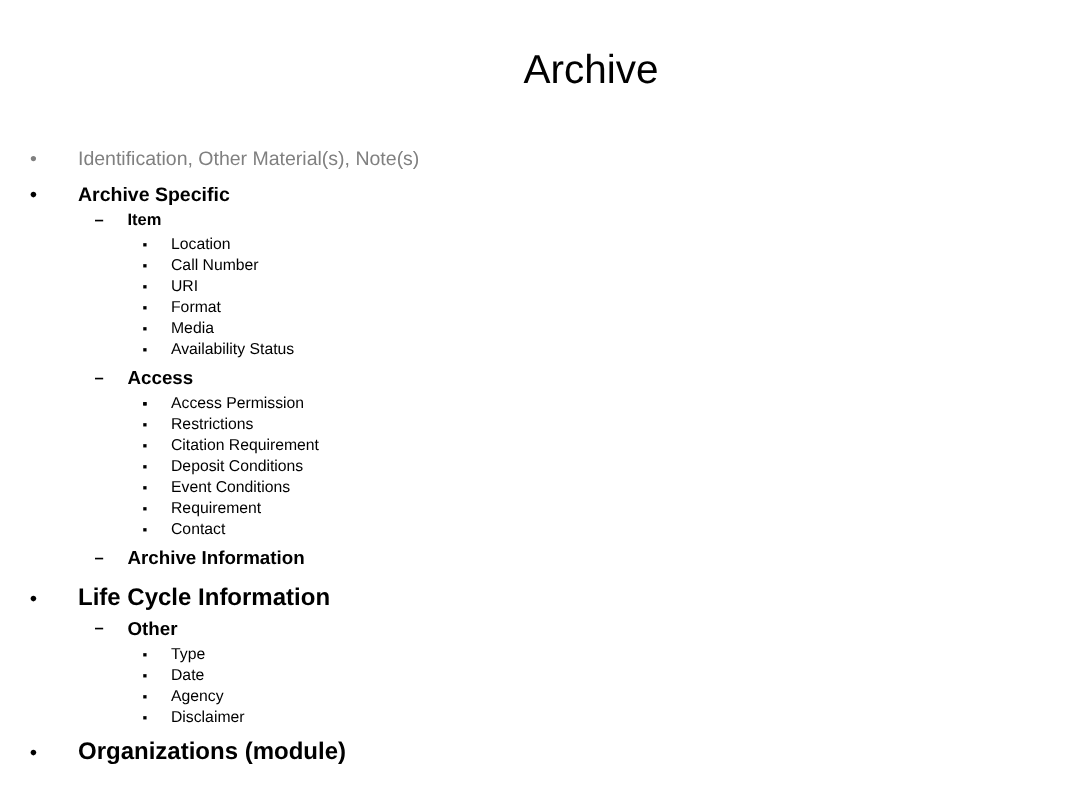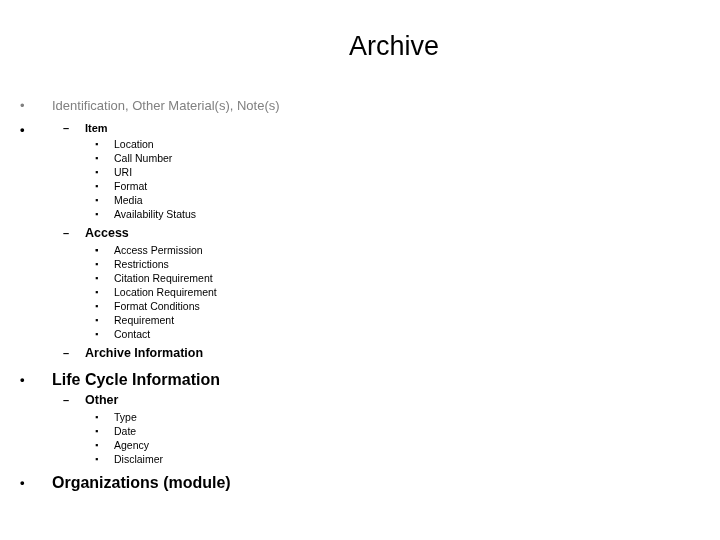"Archive Specific" span.label { html: none -> <span>Archive Specific</span> }
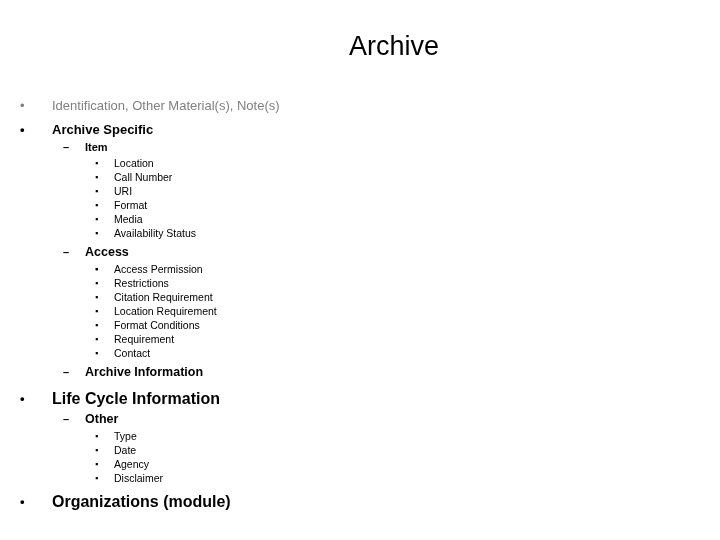"Location Requirement" span.label { text: Location Requirement -> Deposit Conditions }
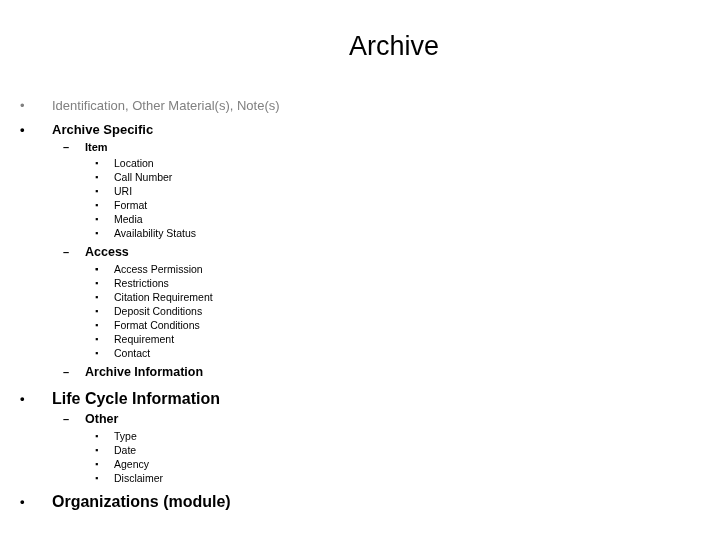"Format Conditions" span.label { text: Format -> Event }
